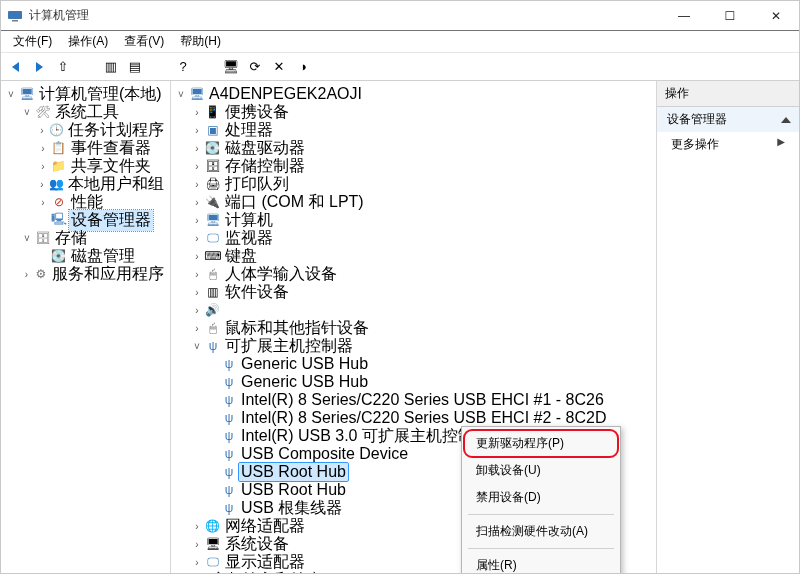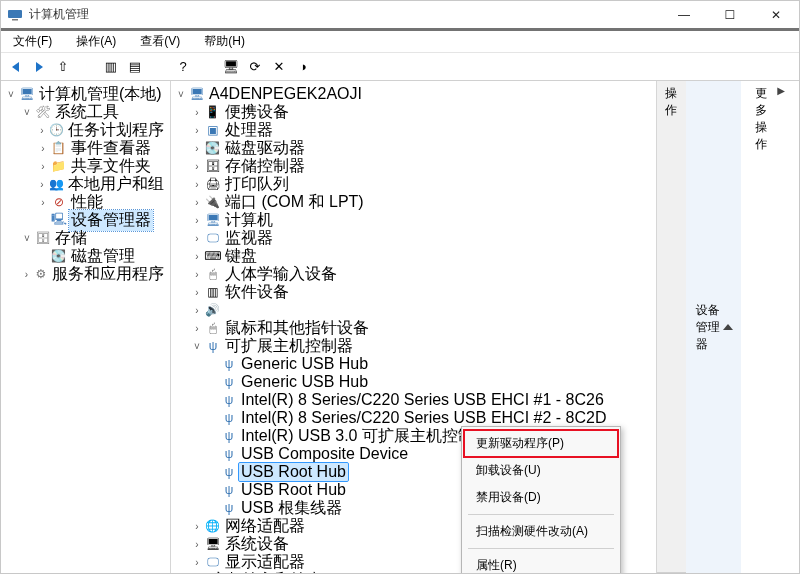"计算机管理" .titlebar { border-bottom: 3px solid #737373 -> 1px solid #737373 }
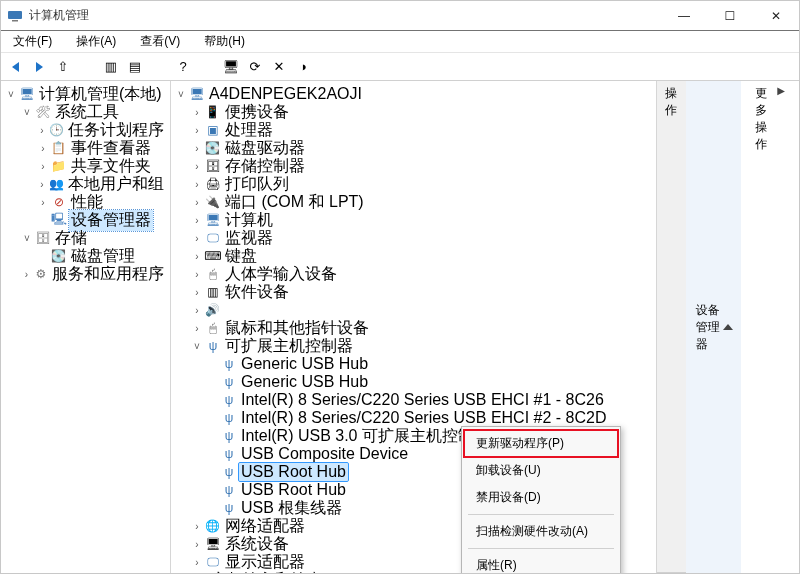"文件(F)" .menubar { gap: 8px -> none }
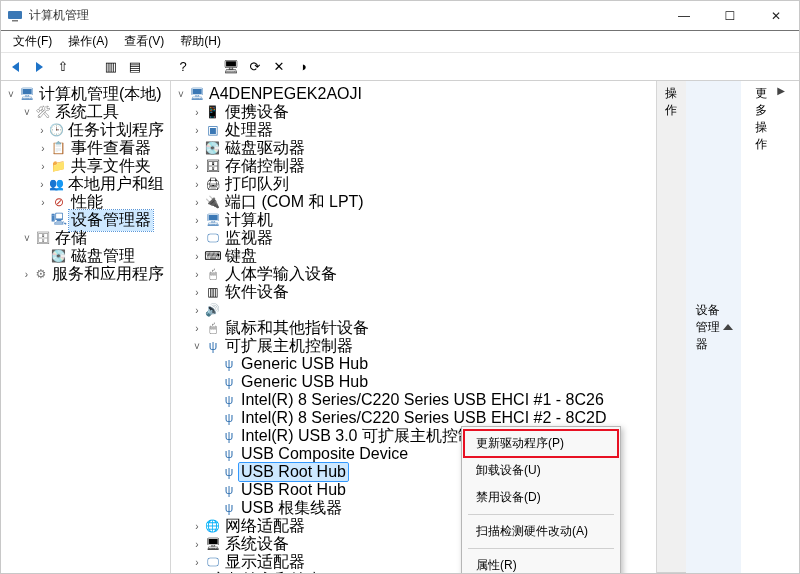"操作" .pane-right { flex-direction: row -> column }
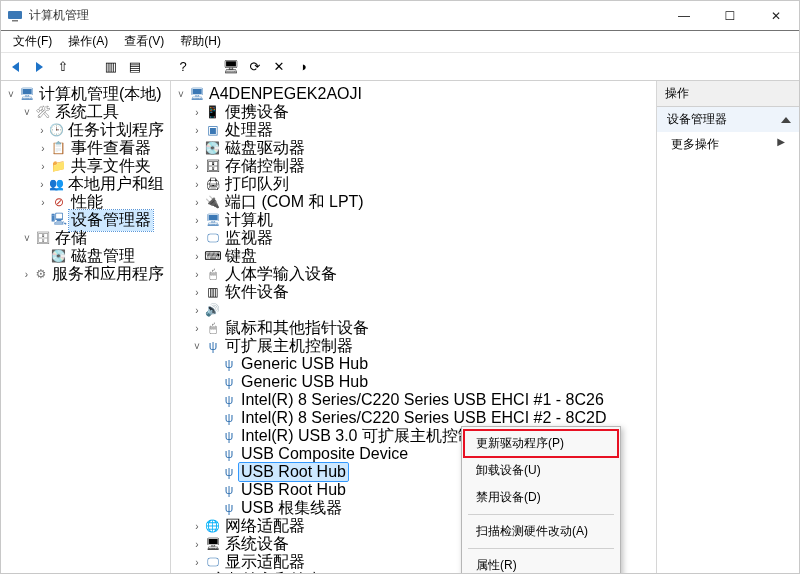"更新驱动程序(P)" .context-menu .cm-item { border-radius: none -> 8px }
